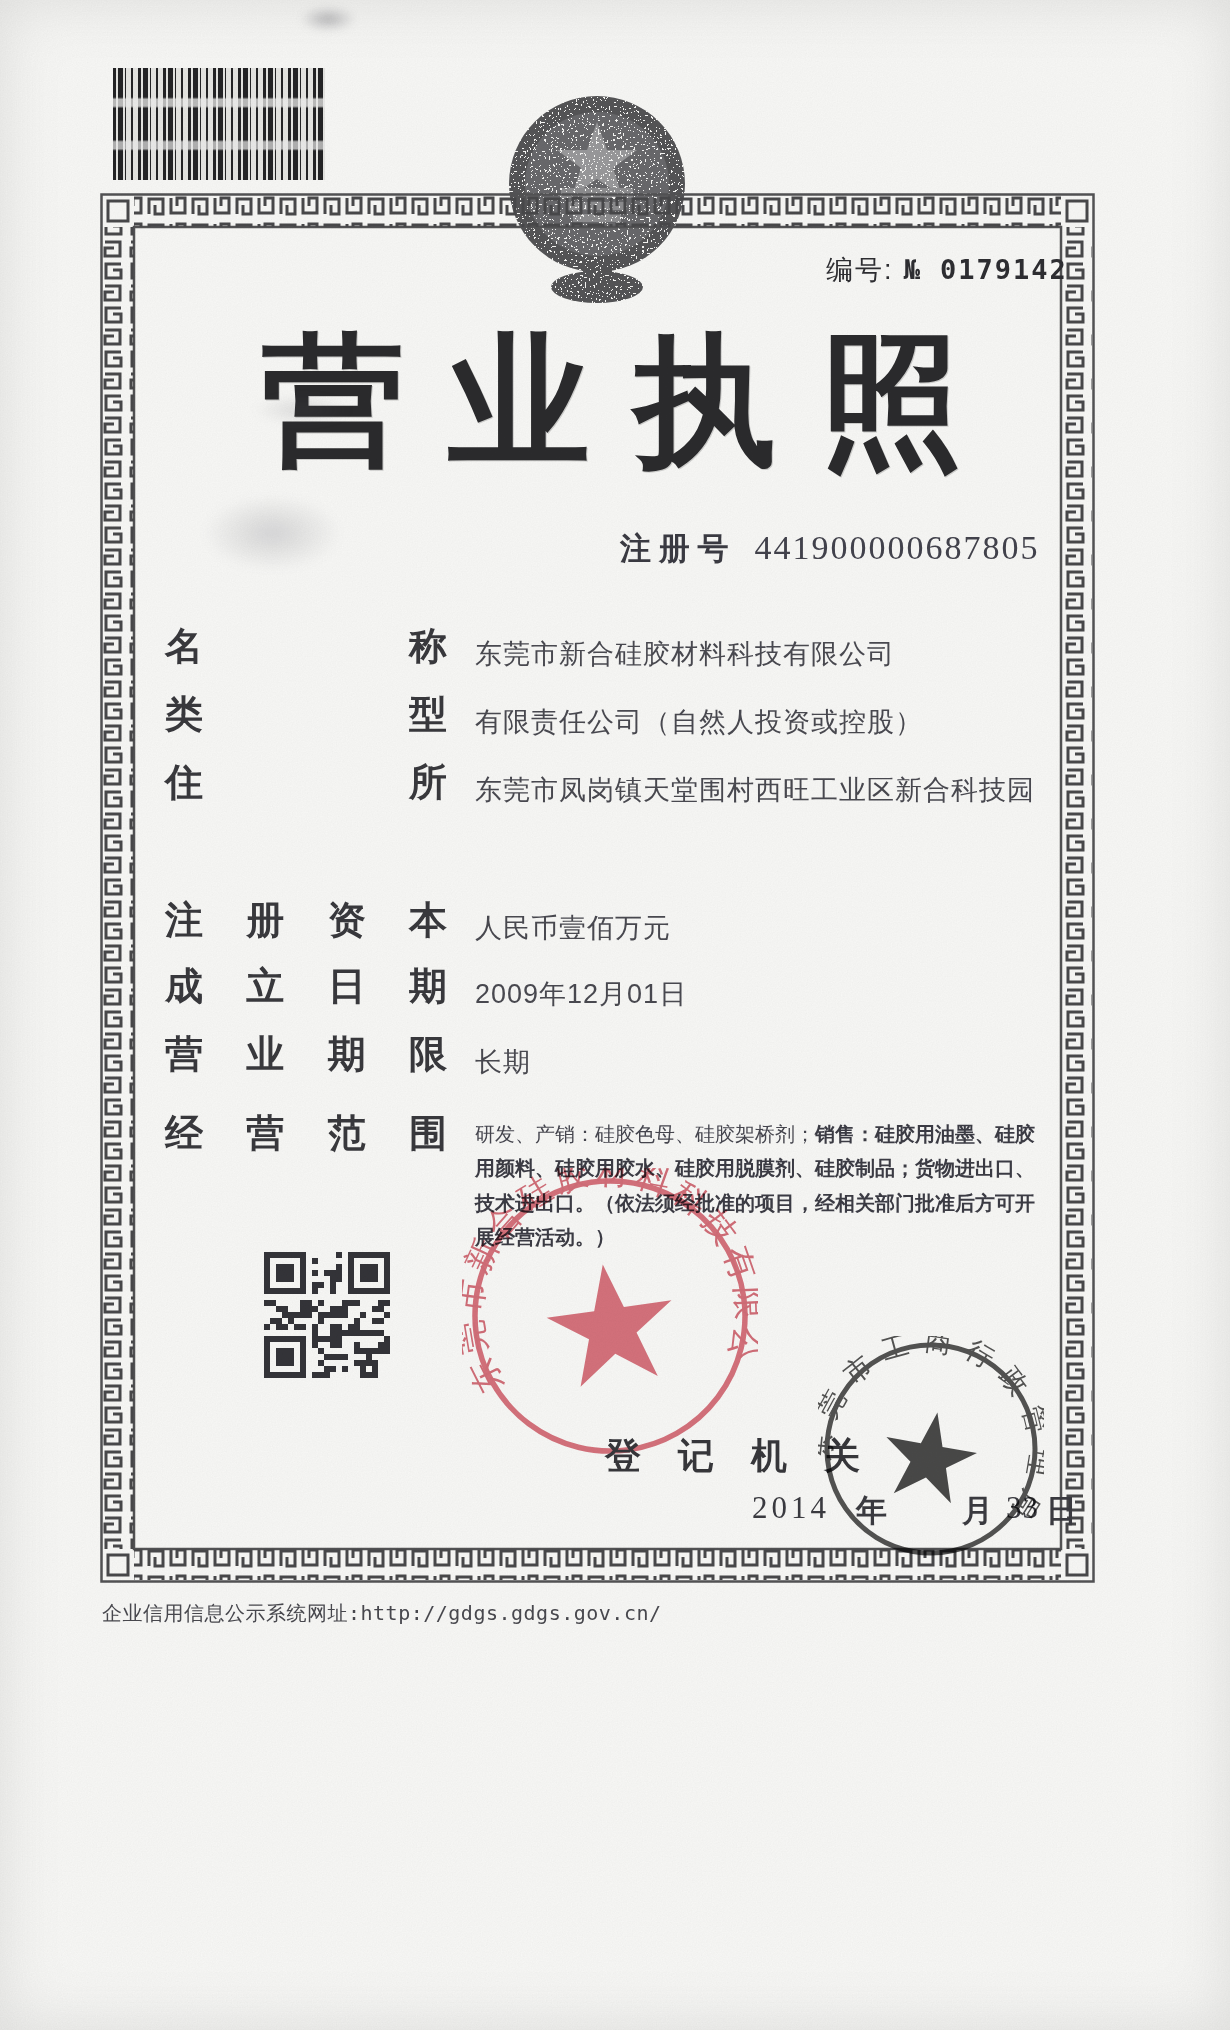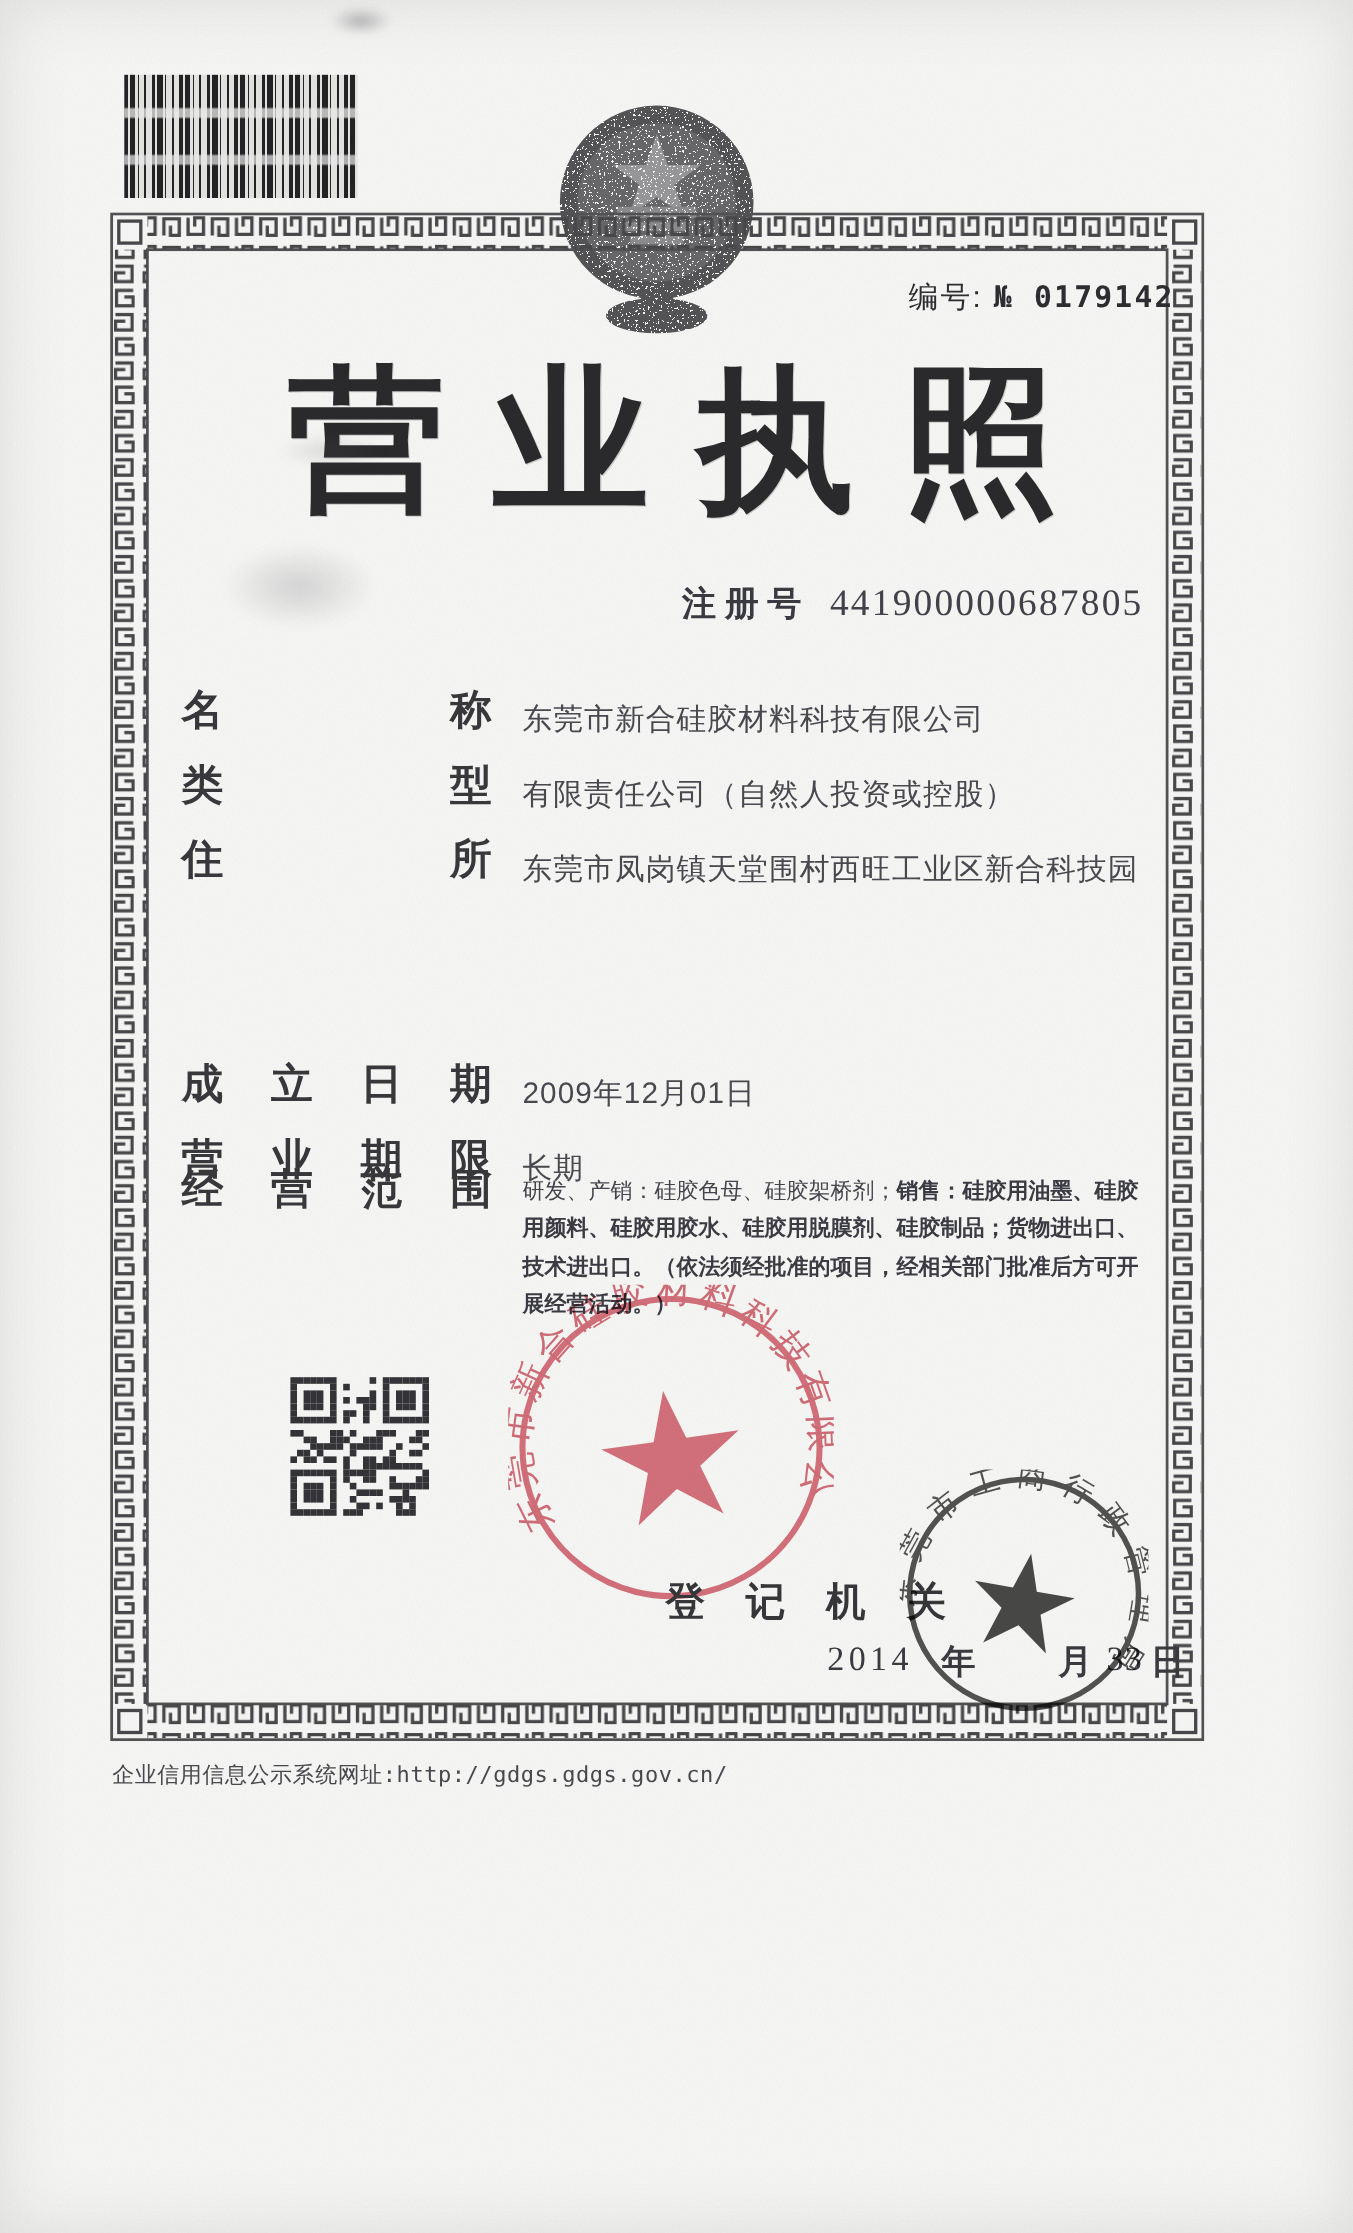"注册资本" div.row { html: none -> <div> <div>注册资本</div> <div>人民币壹佰万元</div> </div> }
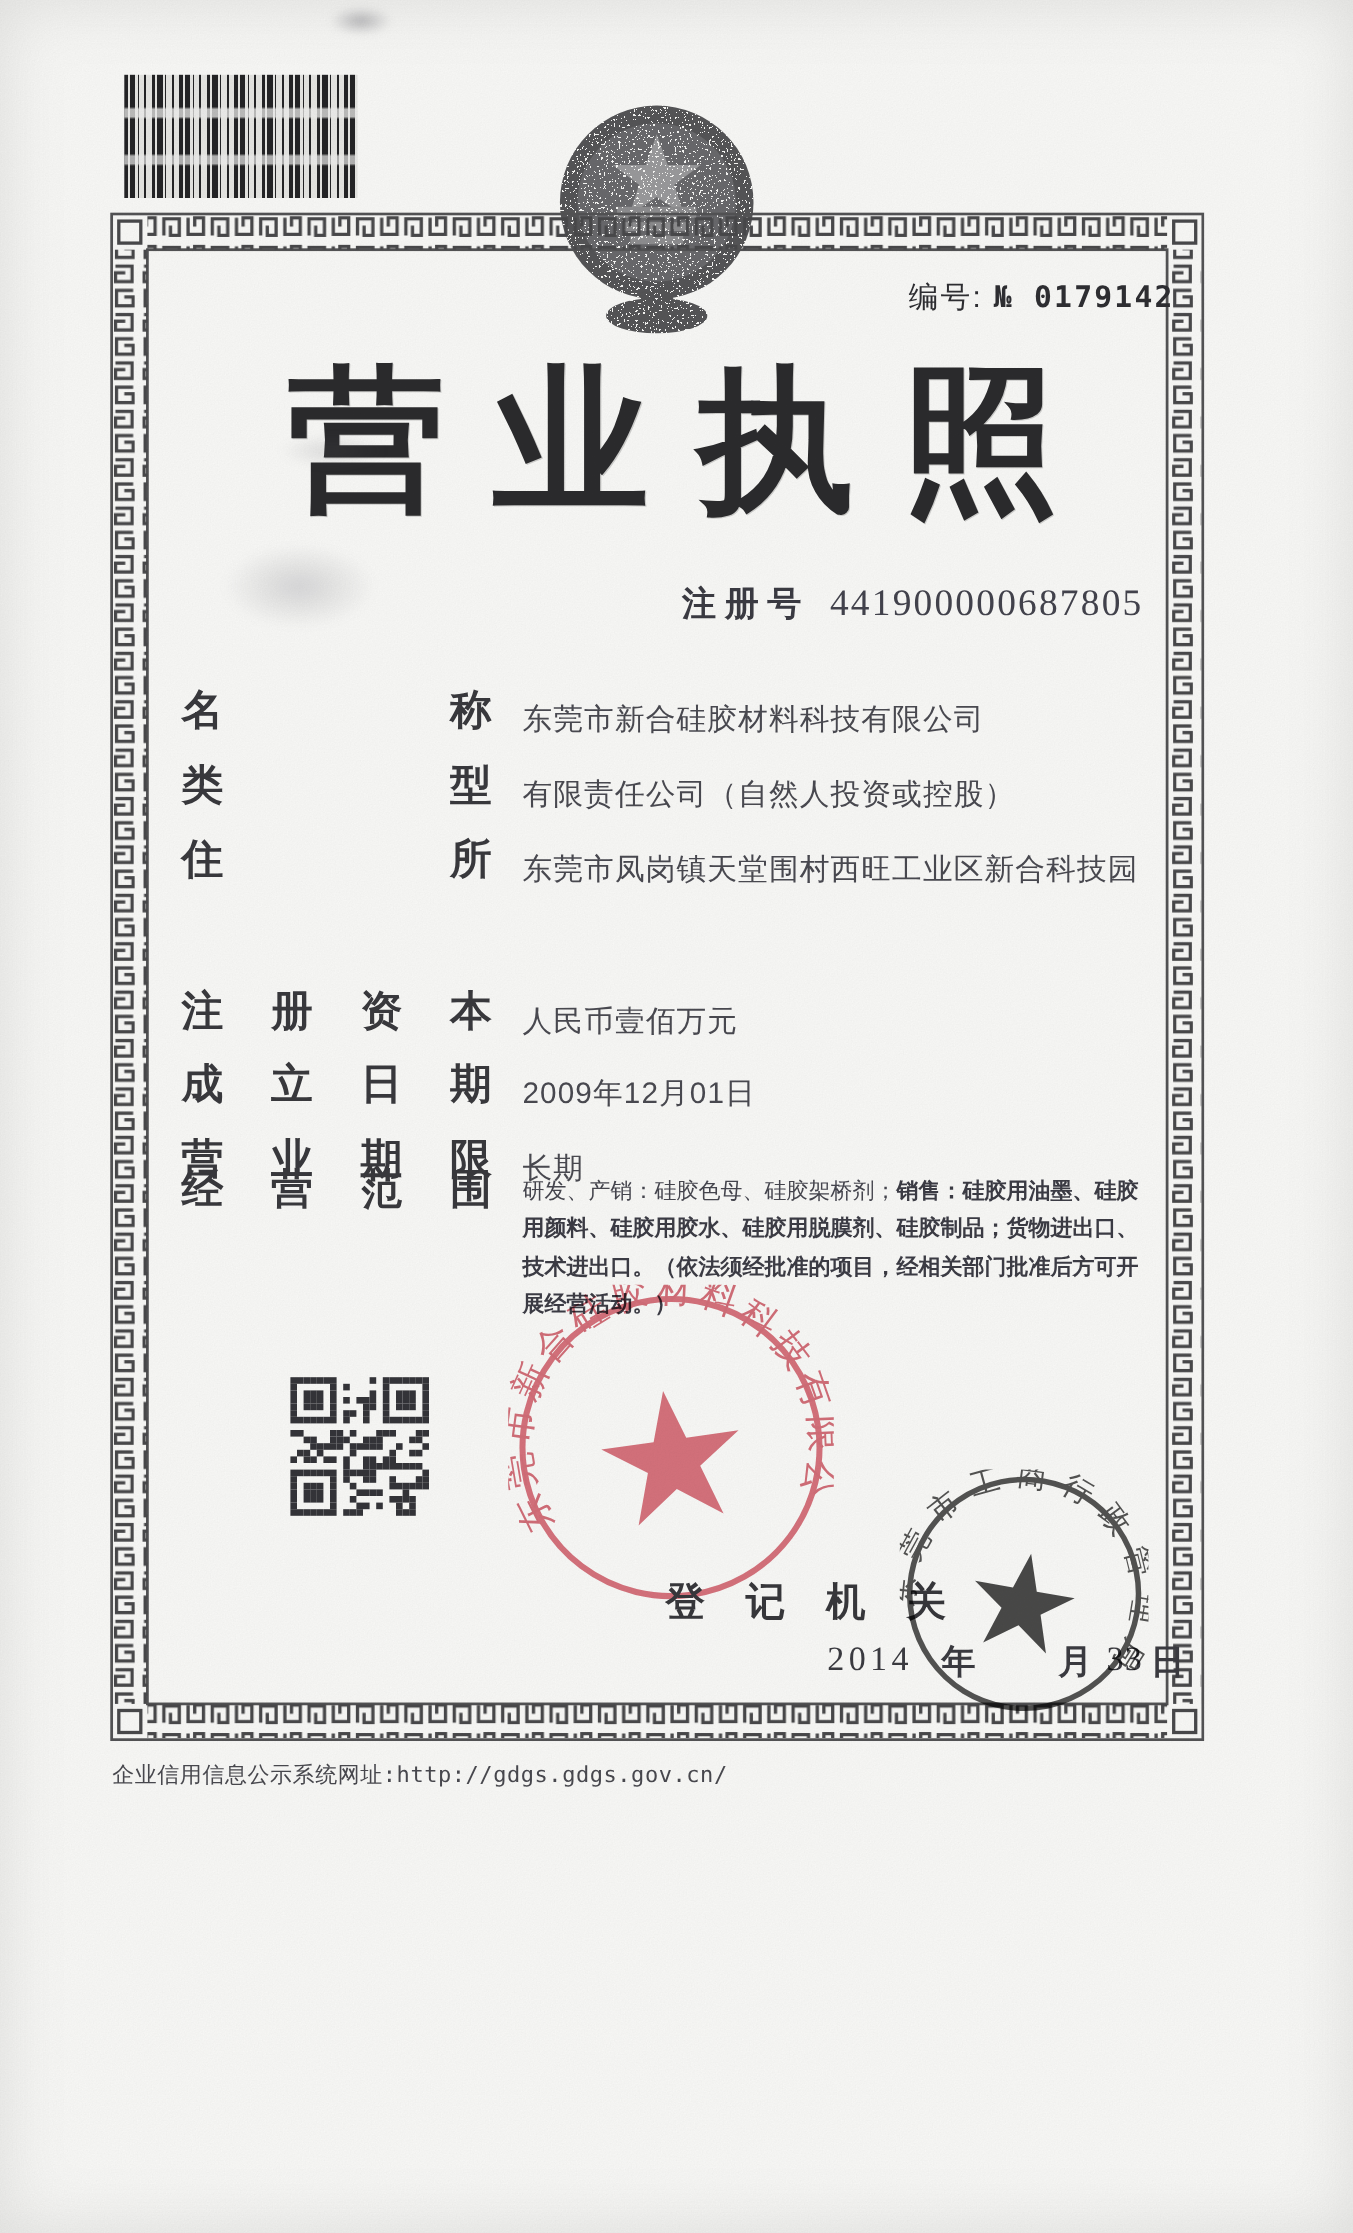"经营范围" div.row { top: 1062px -> 1113px }
